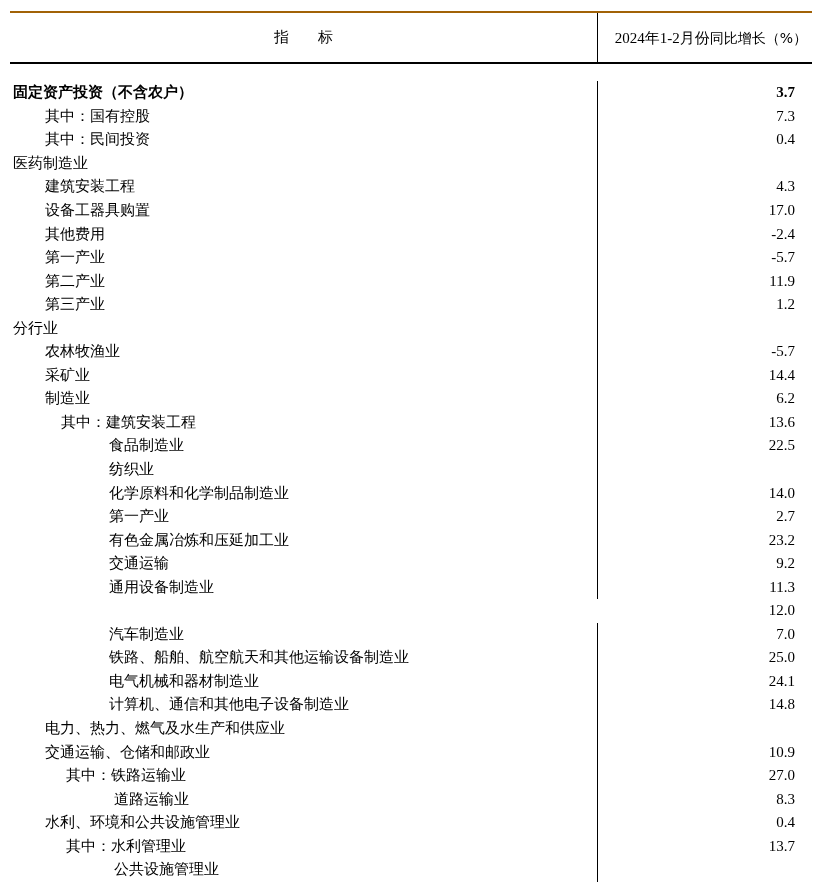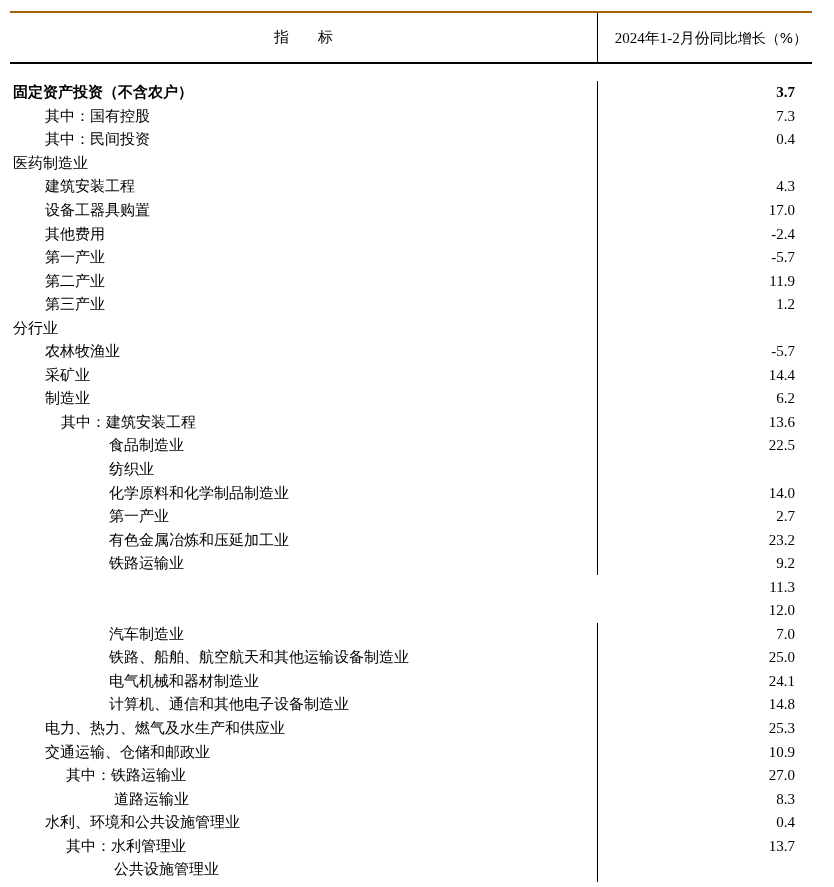"铁路运输业" div.label { text: 铁路运输业 -> 交通运输 }
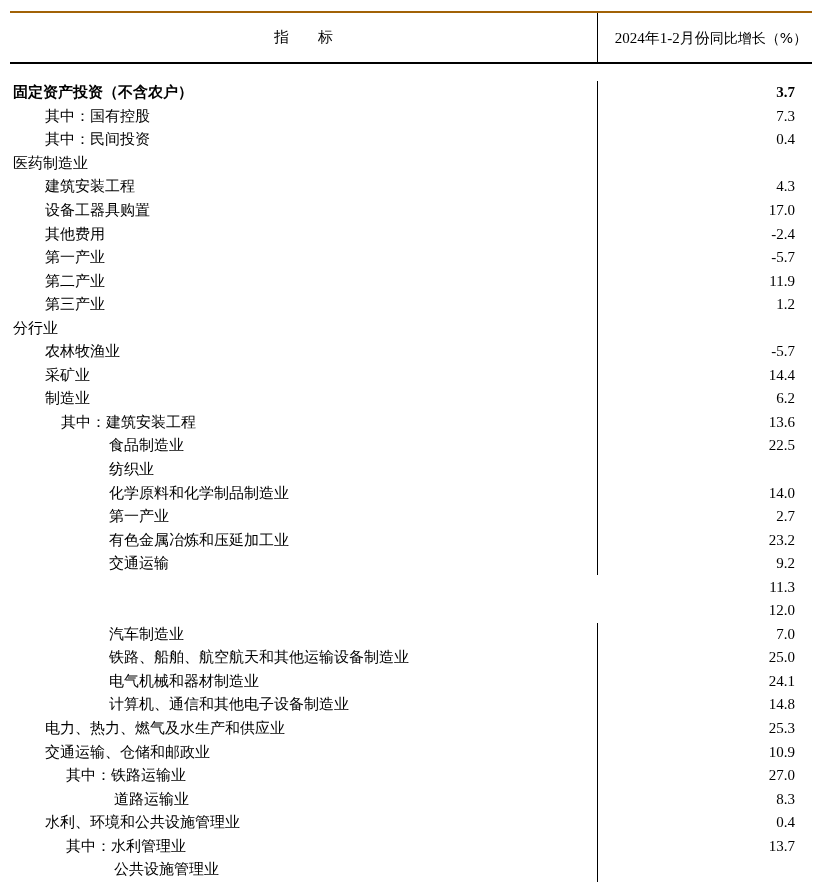"通用设备制造业" div.label { html: none -> <div>通用设备制造业</div> }
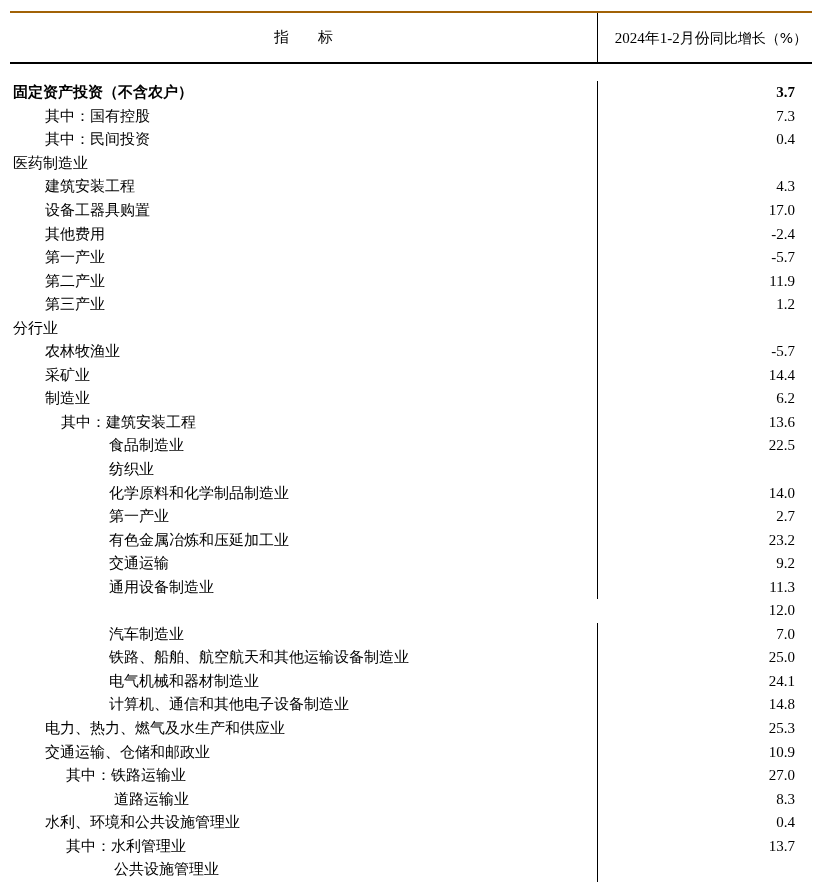"25.3" div.value { html: <div>25.3</div> -> none }
